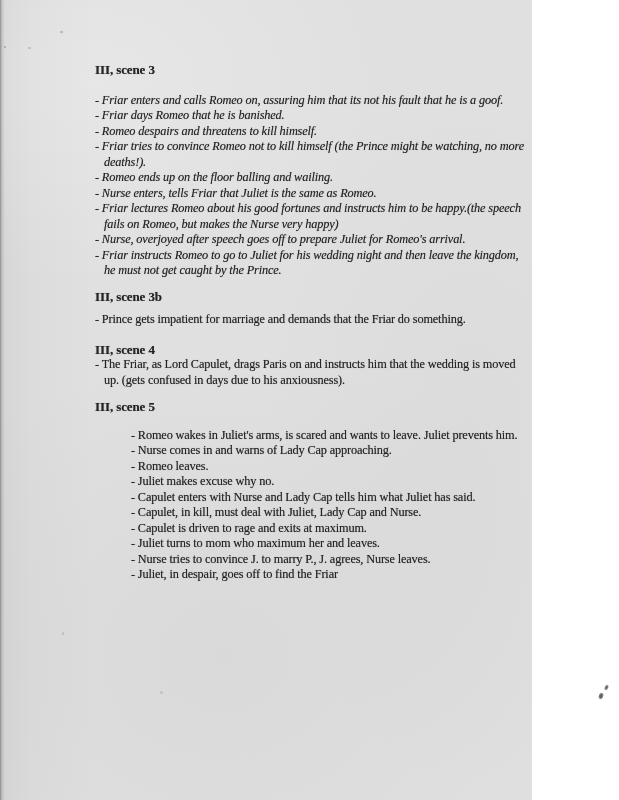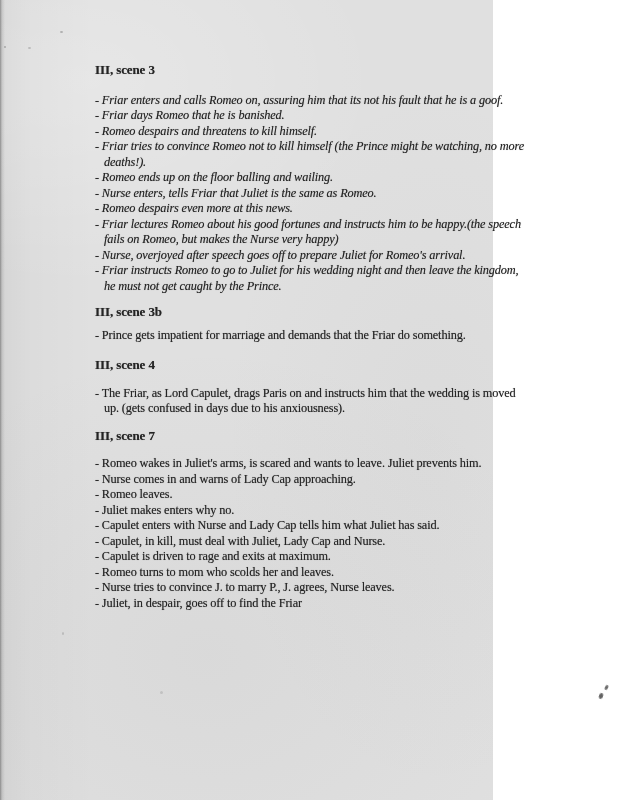"III, scene 3" .paper { width: 493px -> 532px }
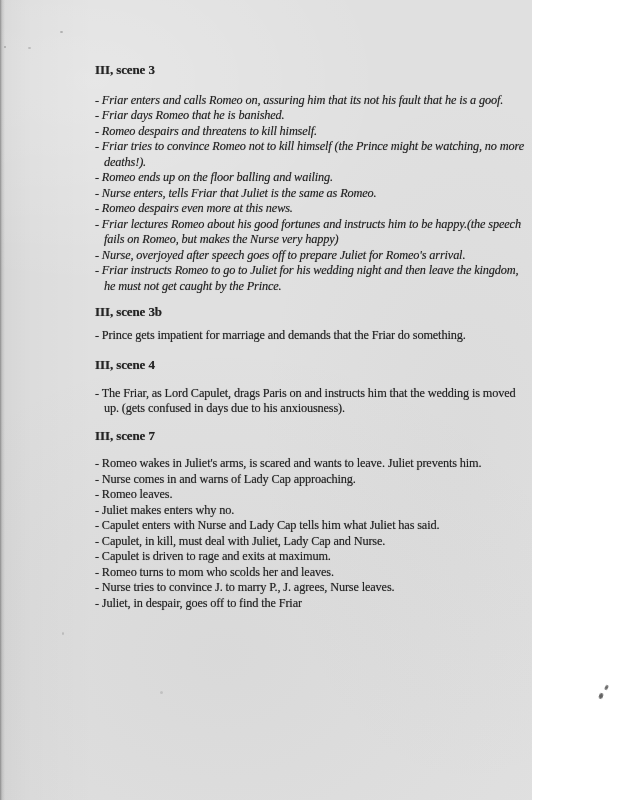"- Romeo despairs even more" li { html: <li>- Romeo despairs even more at this news.</li> -> none }
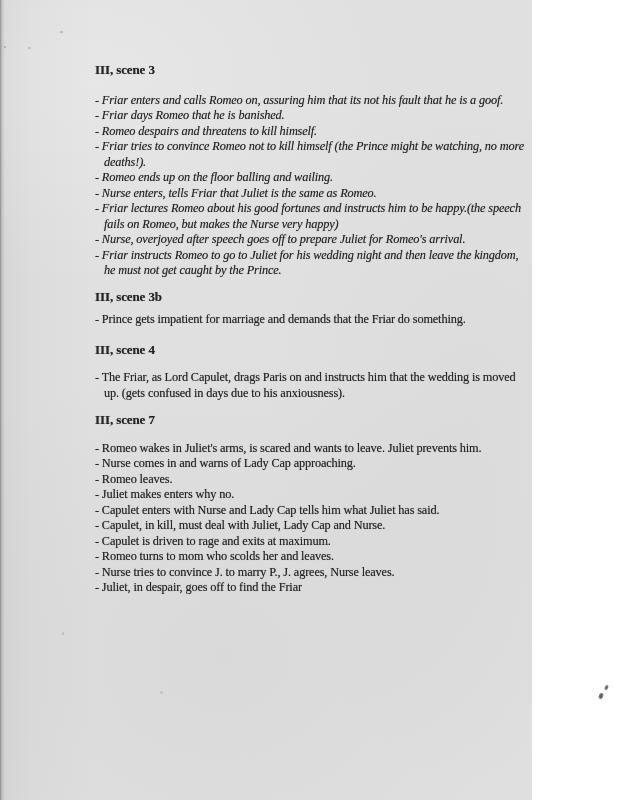"- The Friar, as Lord" #sec3 ul { margin-top: 13px -> none }
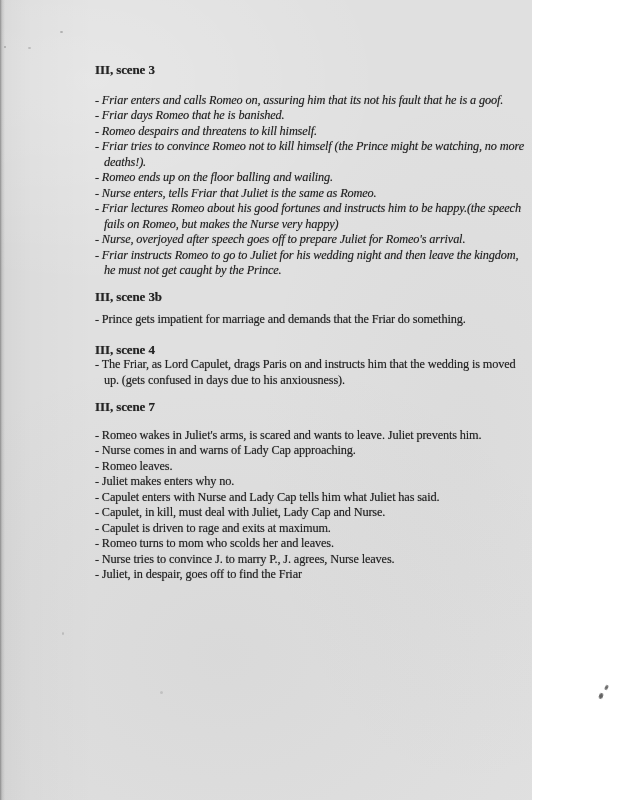"III, scene 7" h3 { text: 7 -> 5 }
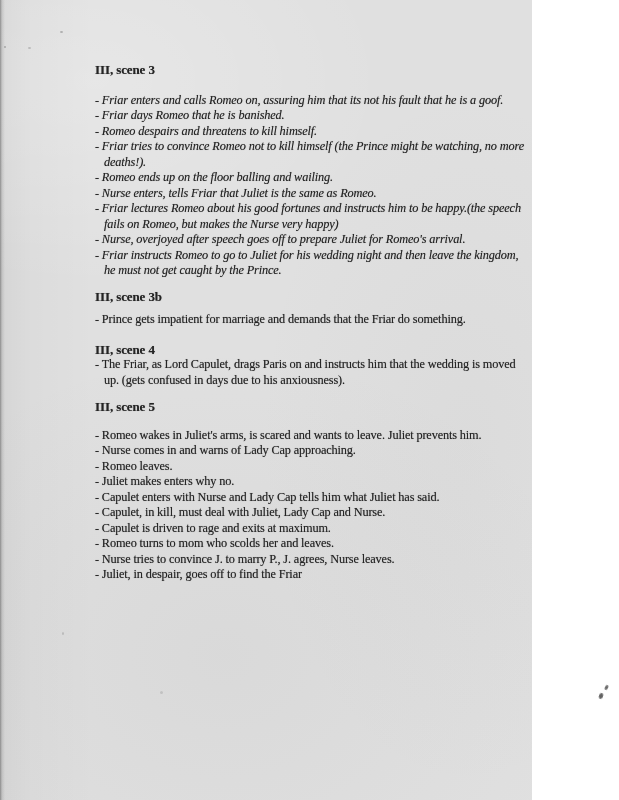"- Romeo wakes in Juliet's" #sec4 ul { margin-left: none -> 36px }
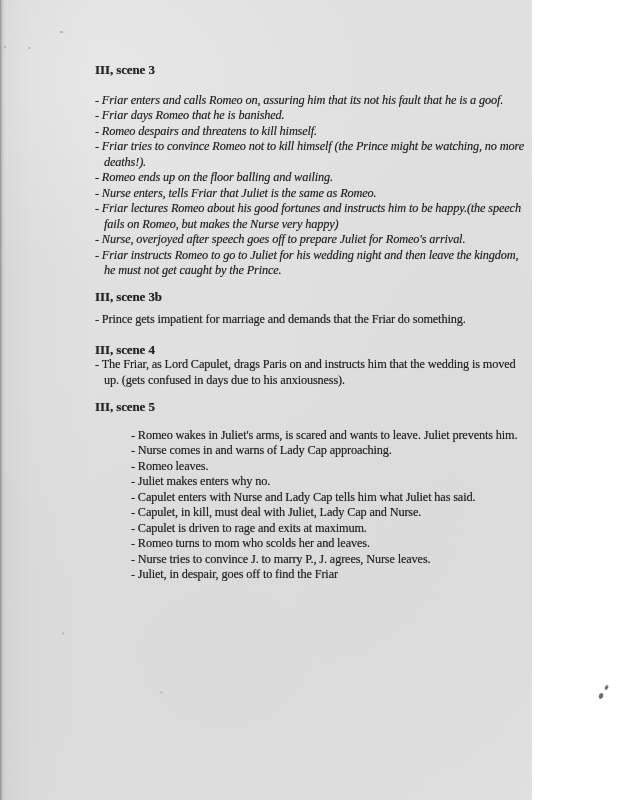"- Juliet makes enters why" li { text: enters -> excuse }
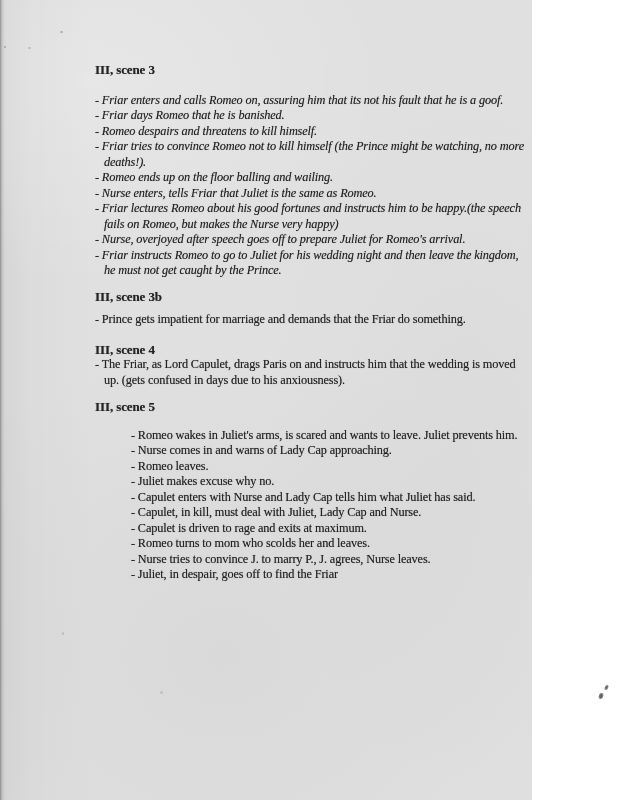"- Romeo turns to mom" li { text: Romeo turns to mom who scolds -> Juliet turns to mom who maximum }
